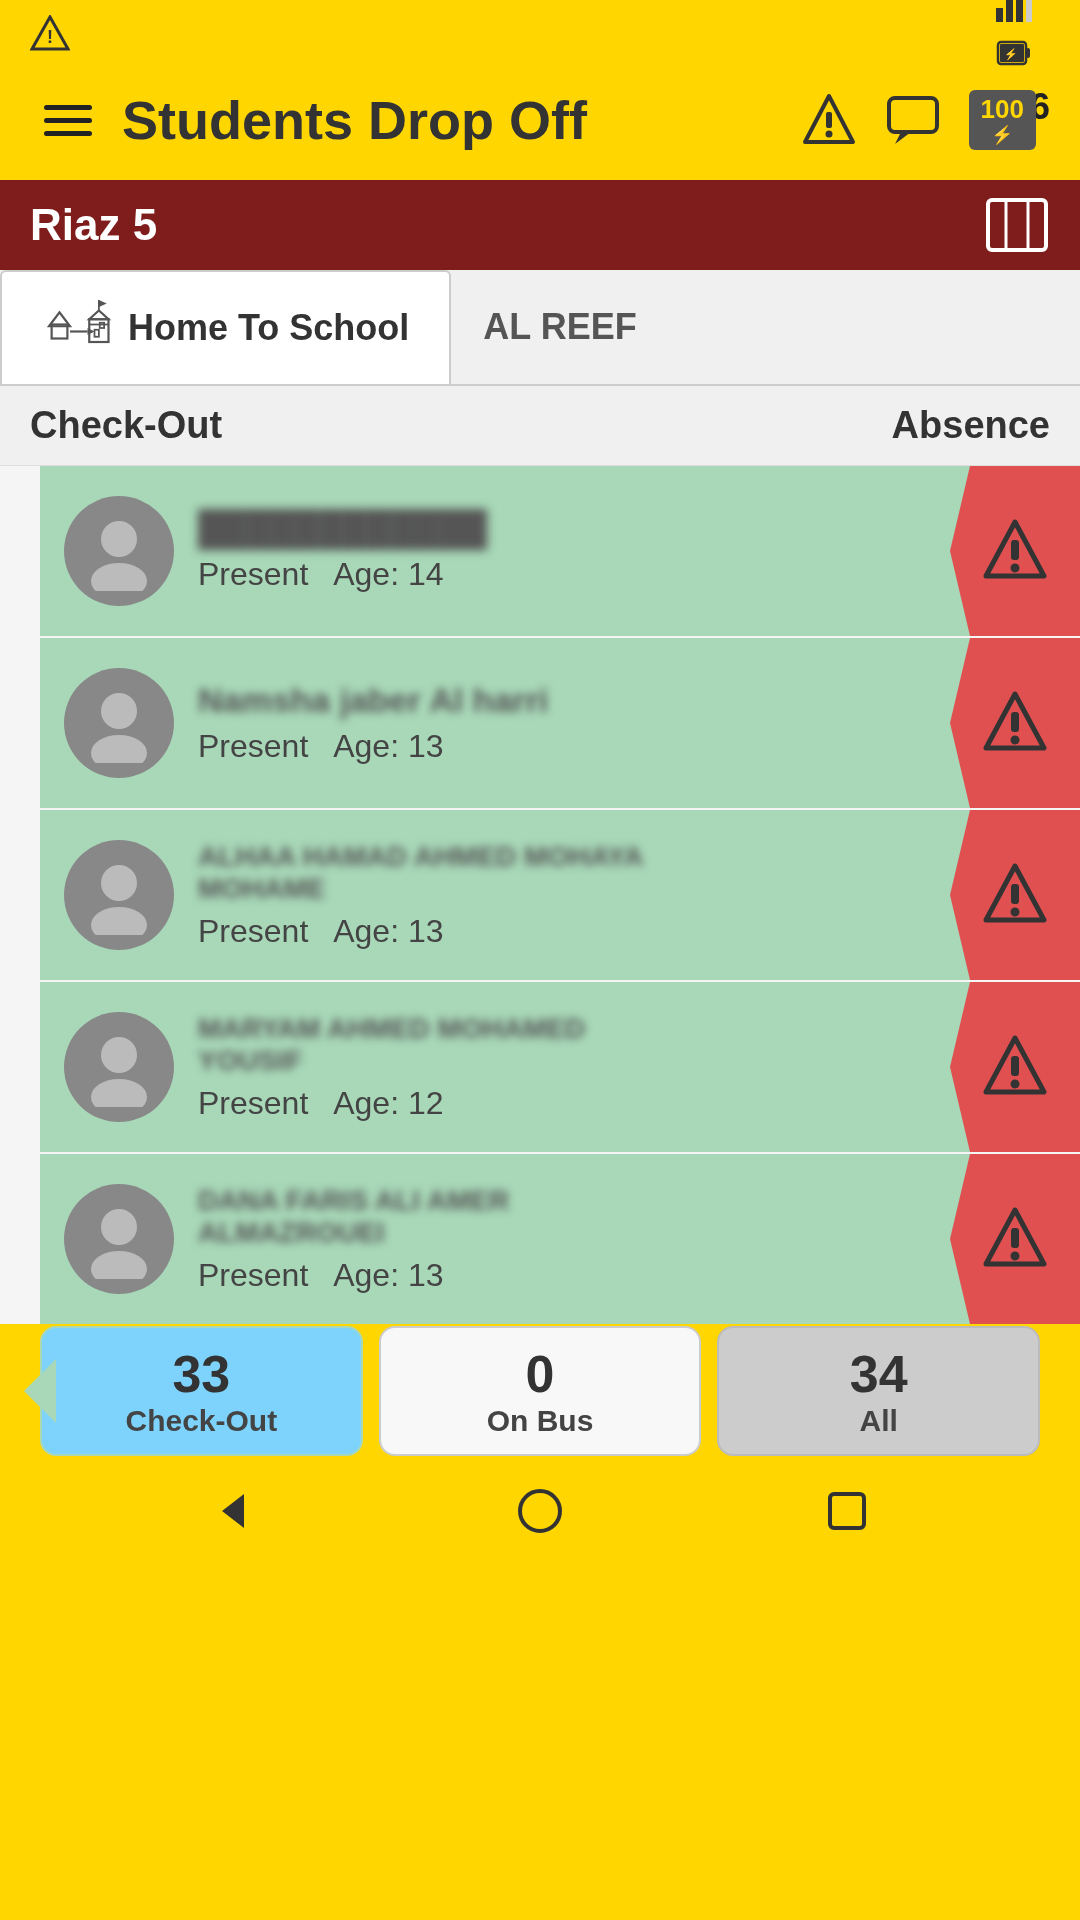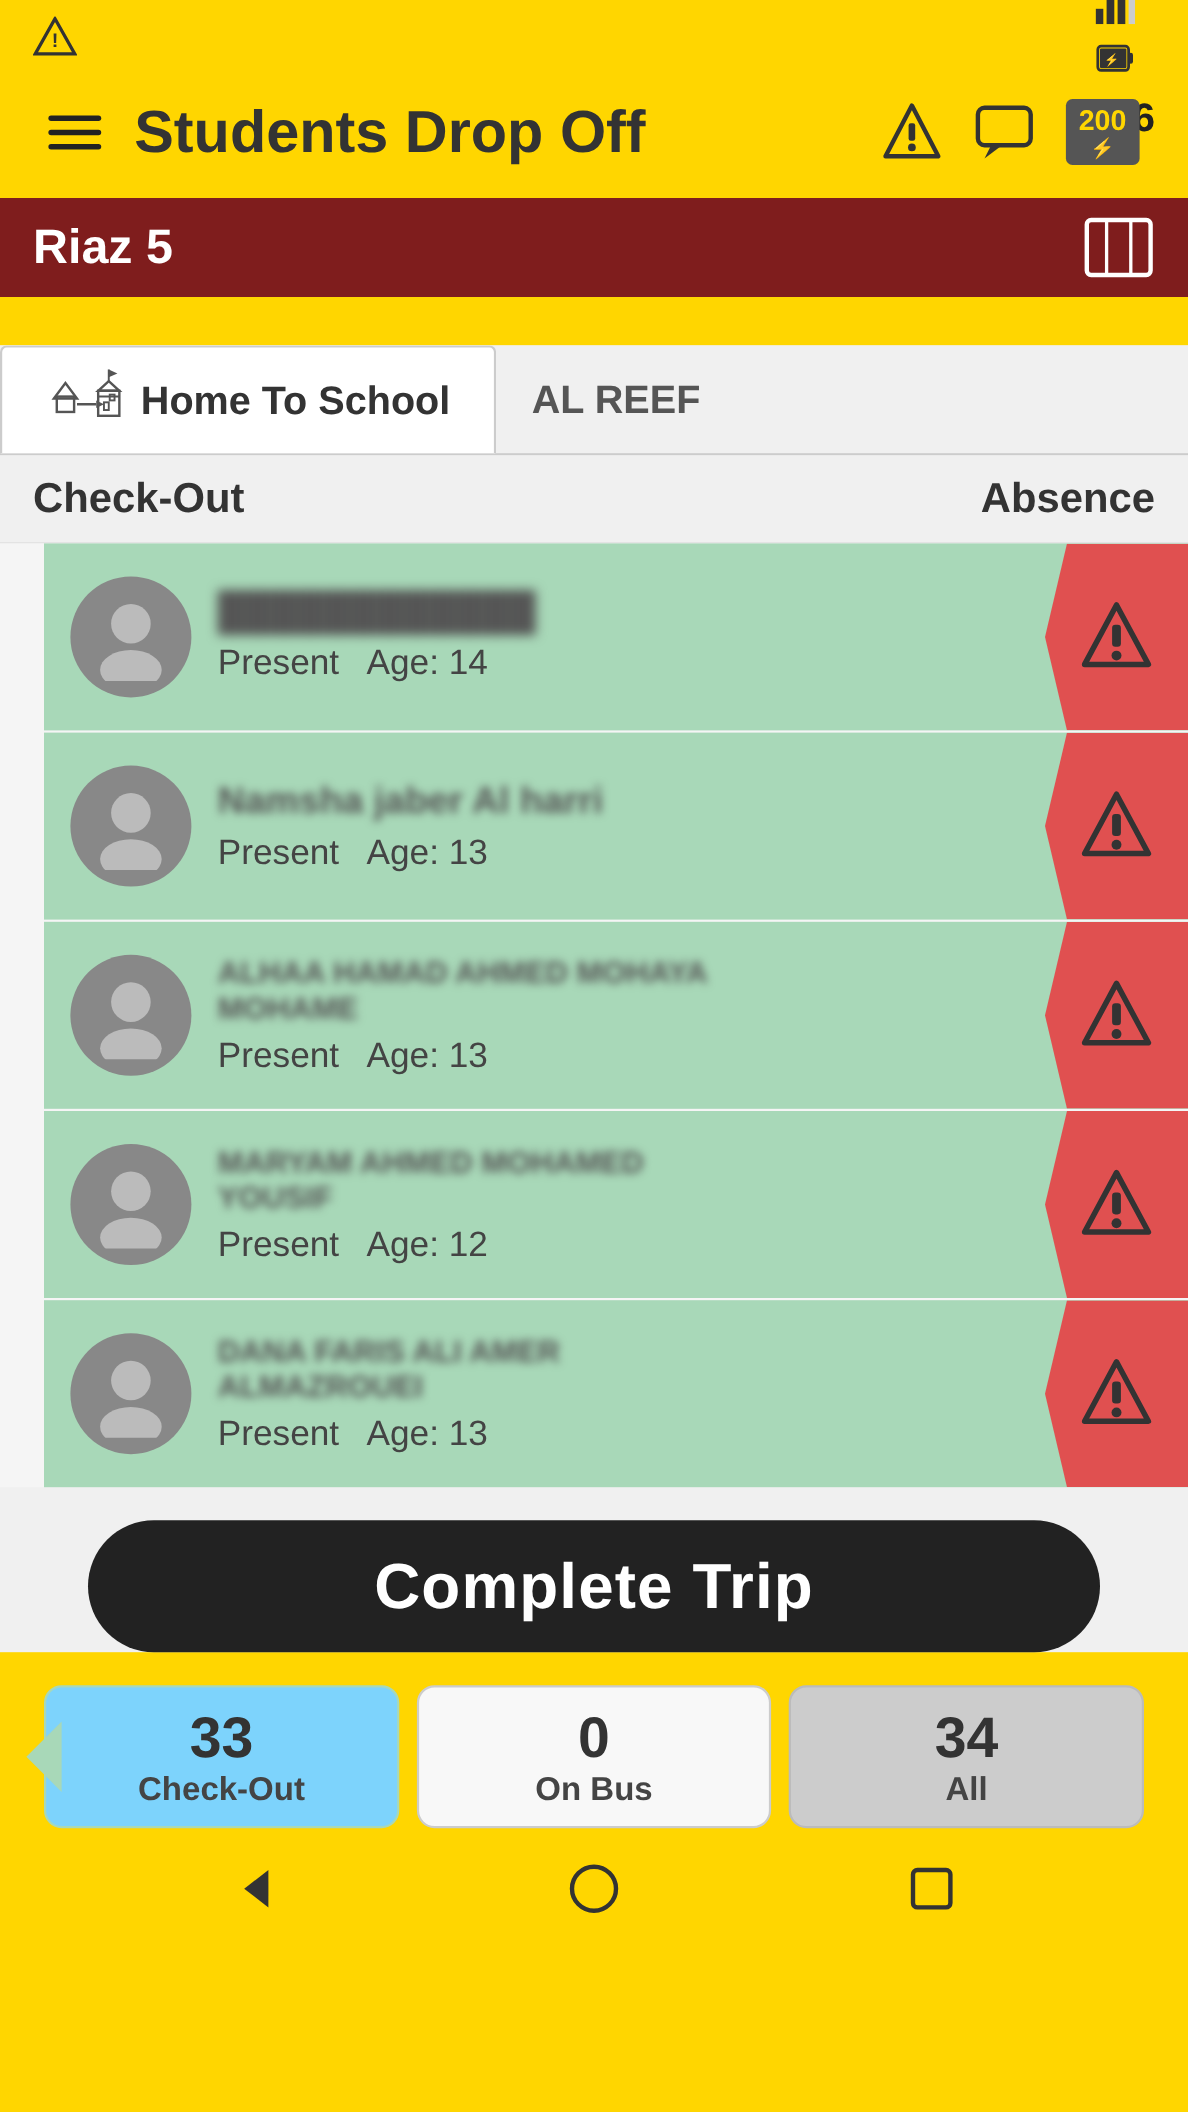"200" div { text: 200 -> 100 }
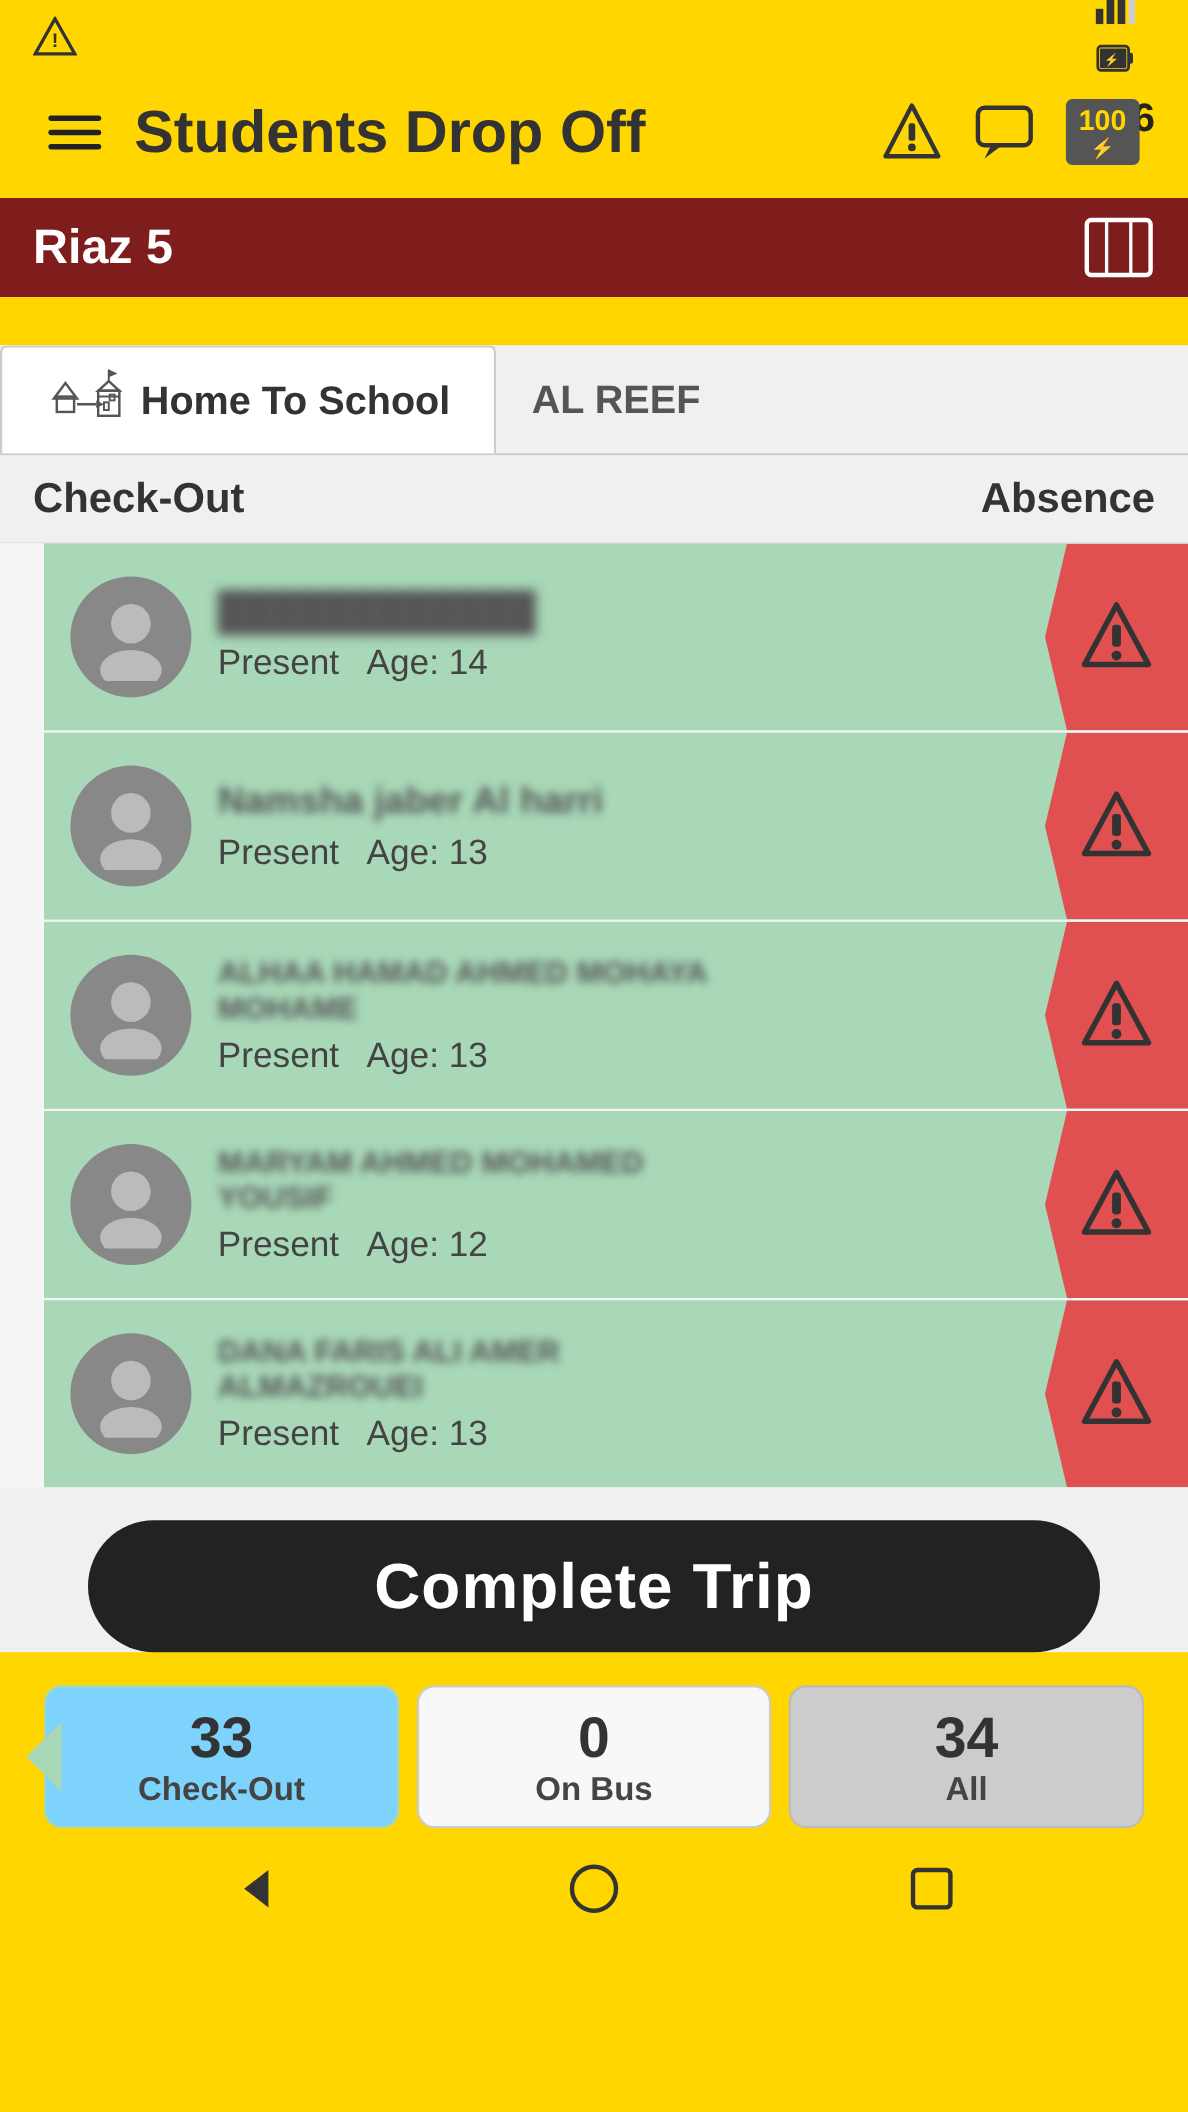"Home To School" .tab-bar { height: 100px -> 116px; margin-top: 44px -> none }
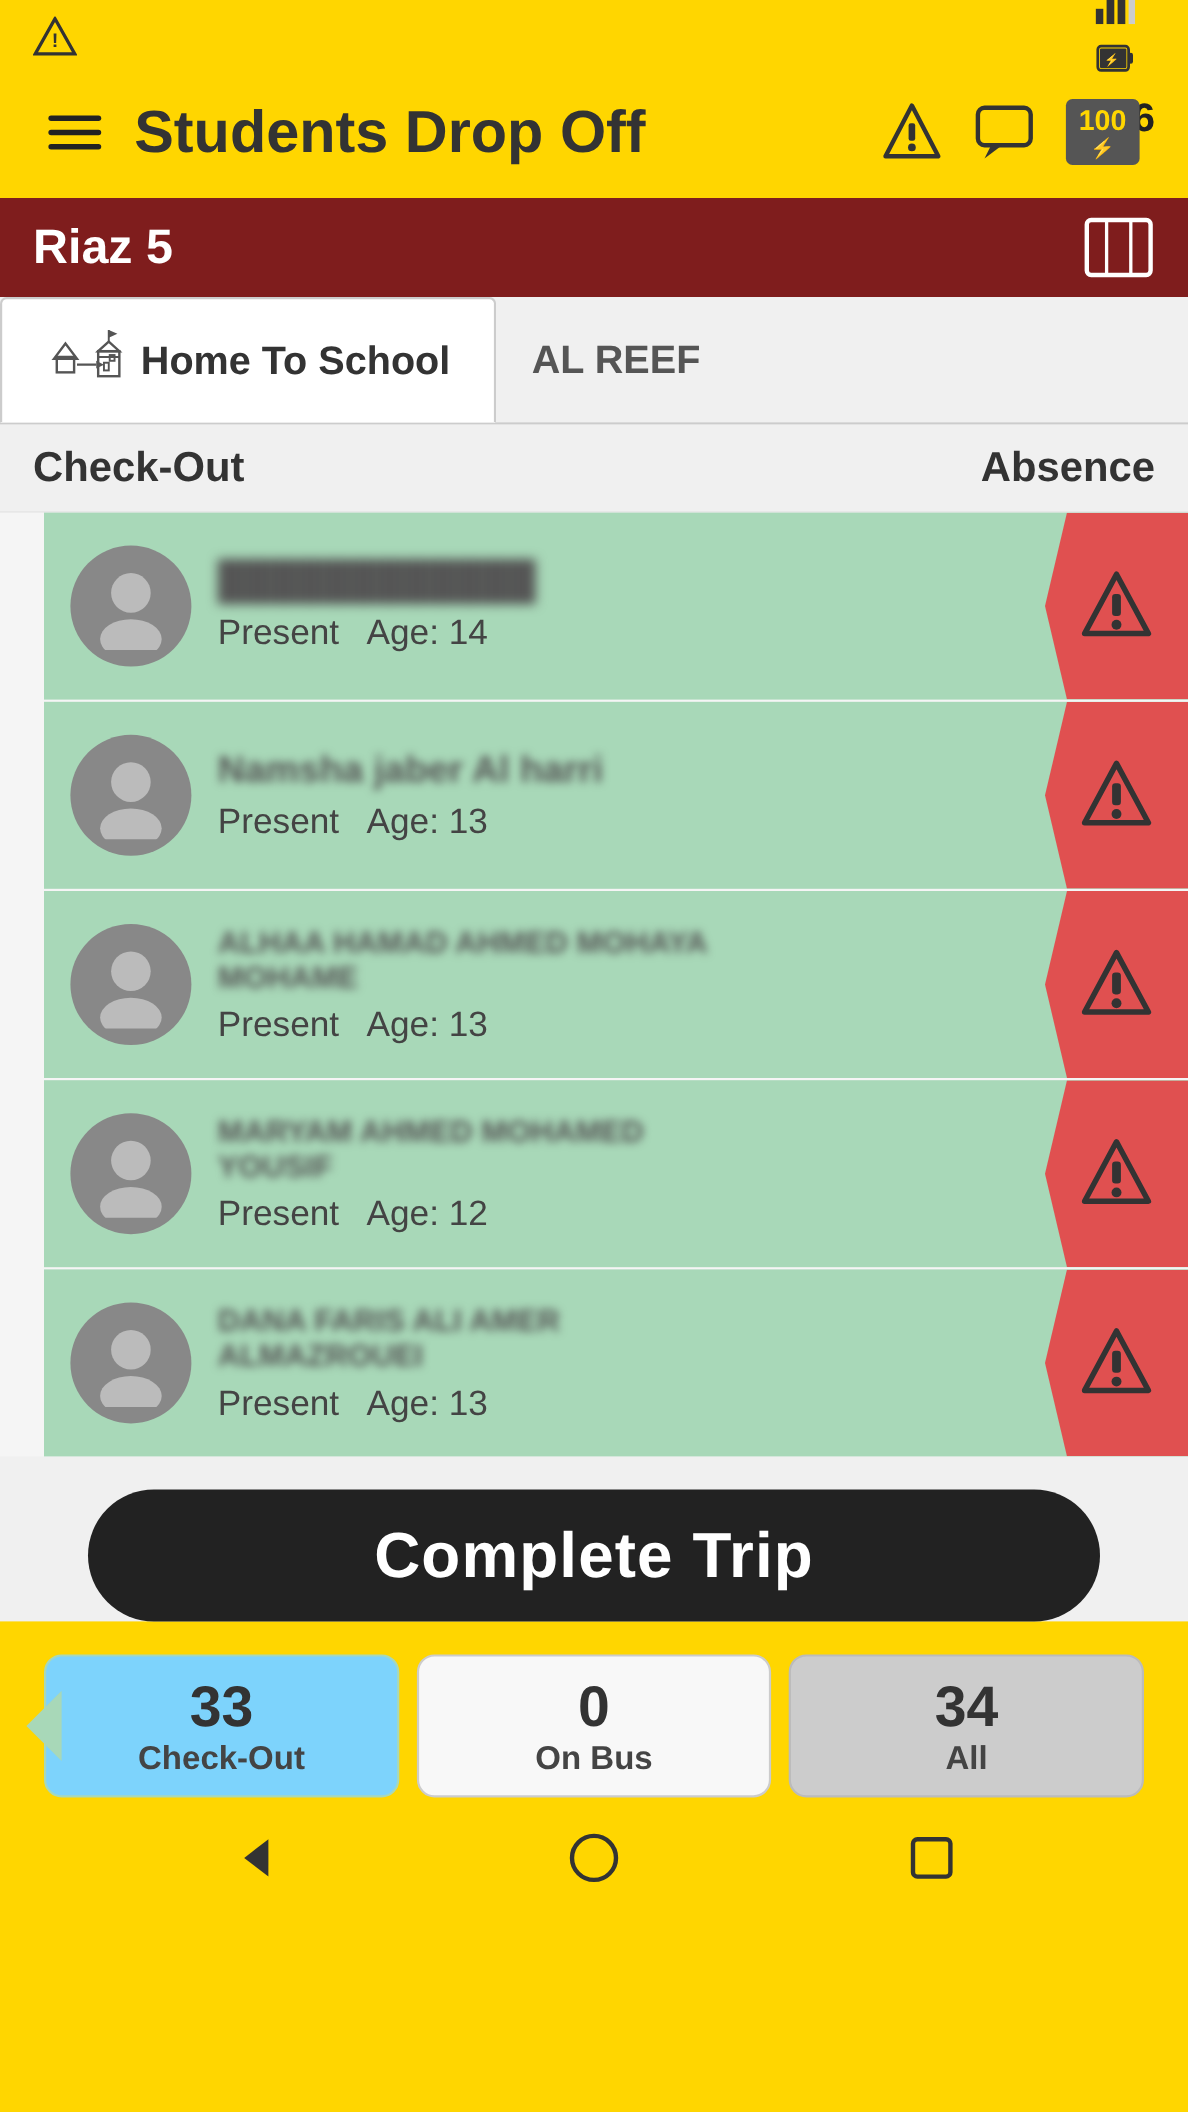"Complete Trip" button.complete-trip-btn { html: <button>Complete Trip</button> -> none }
